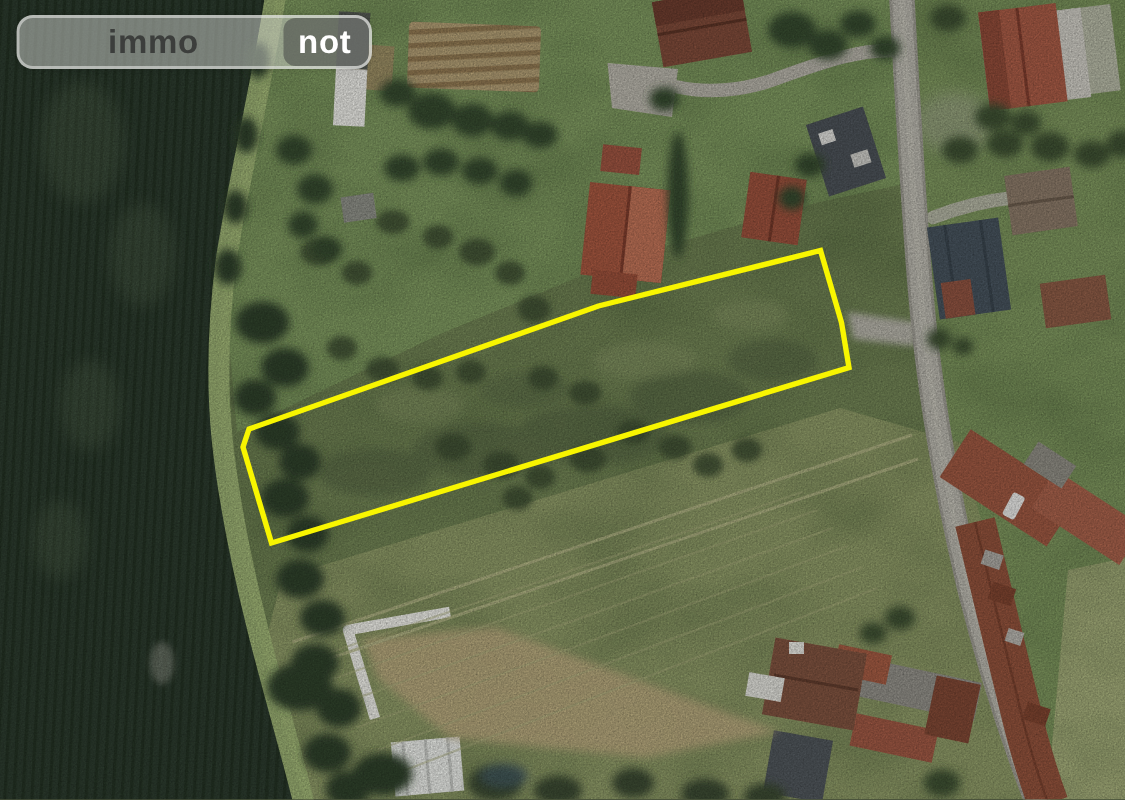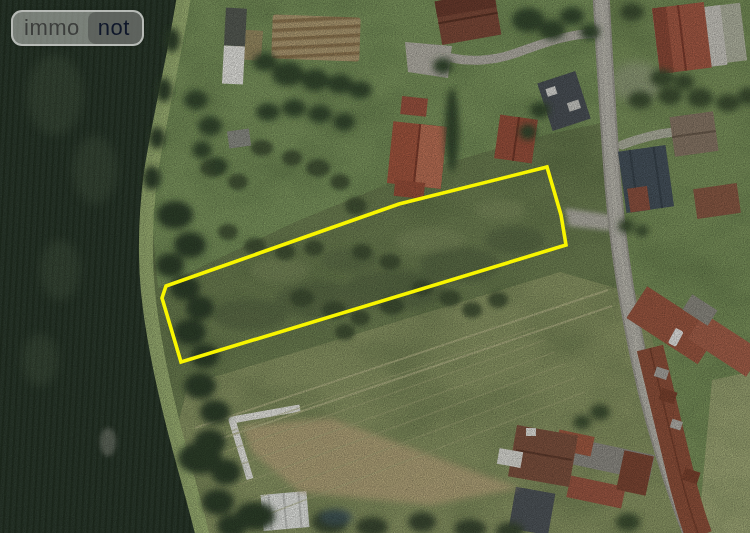"immo" .logo .seg { font-weight: normal -> bold; margin-left: none -> 48px }
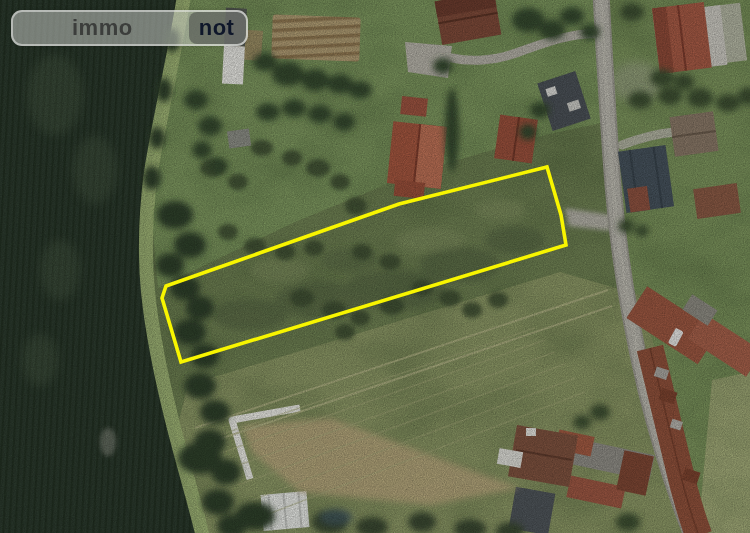"not" .logo .seg-right { color: #0f172a -> #ffffff }
